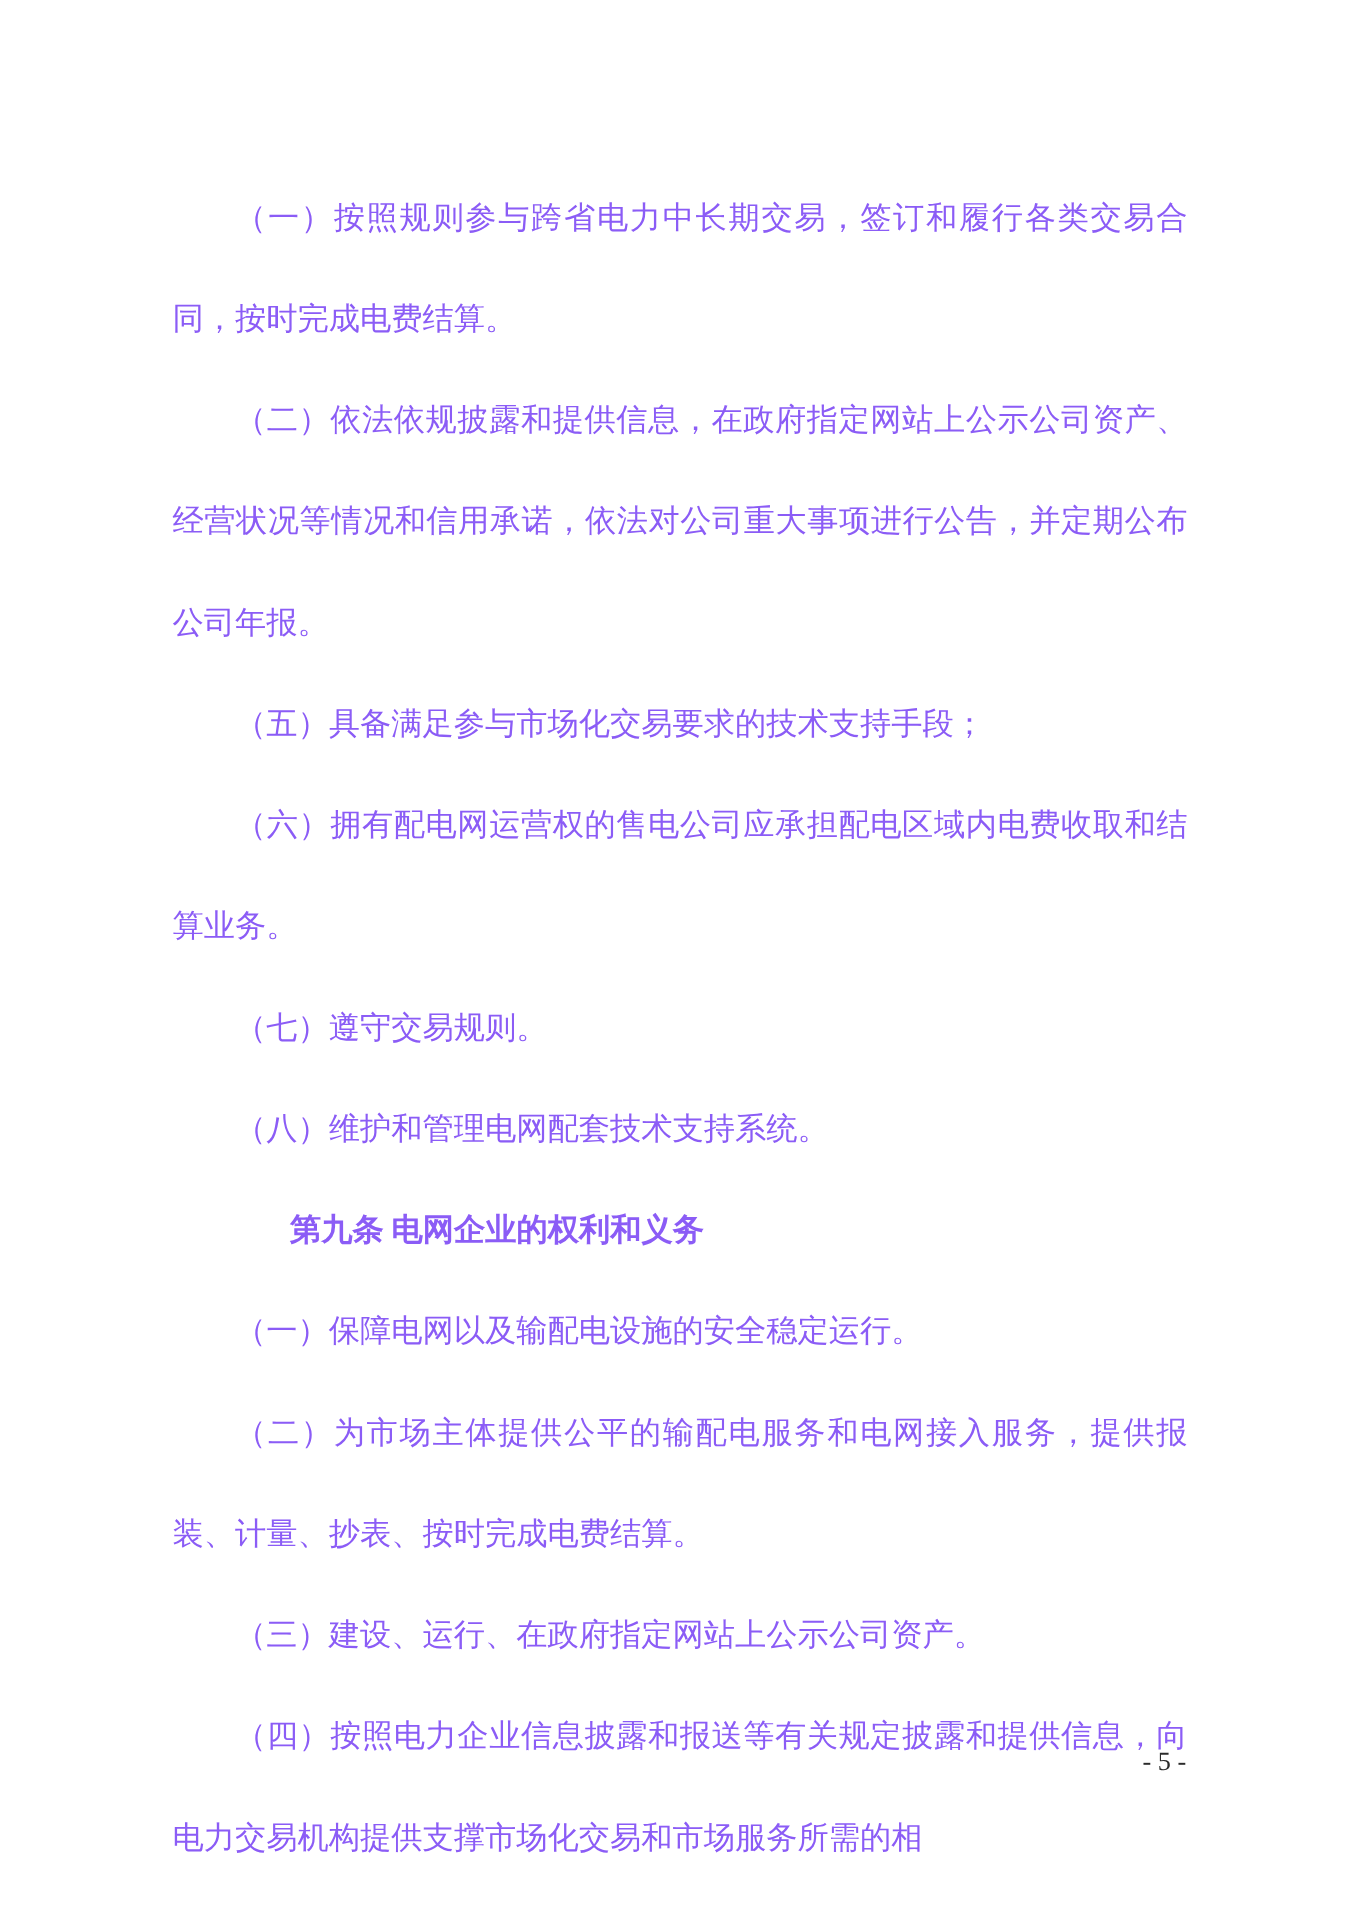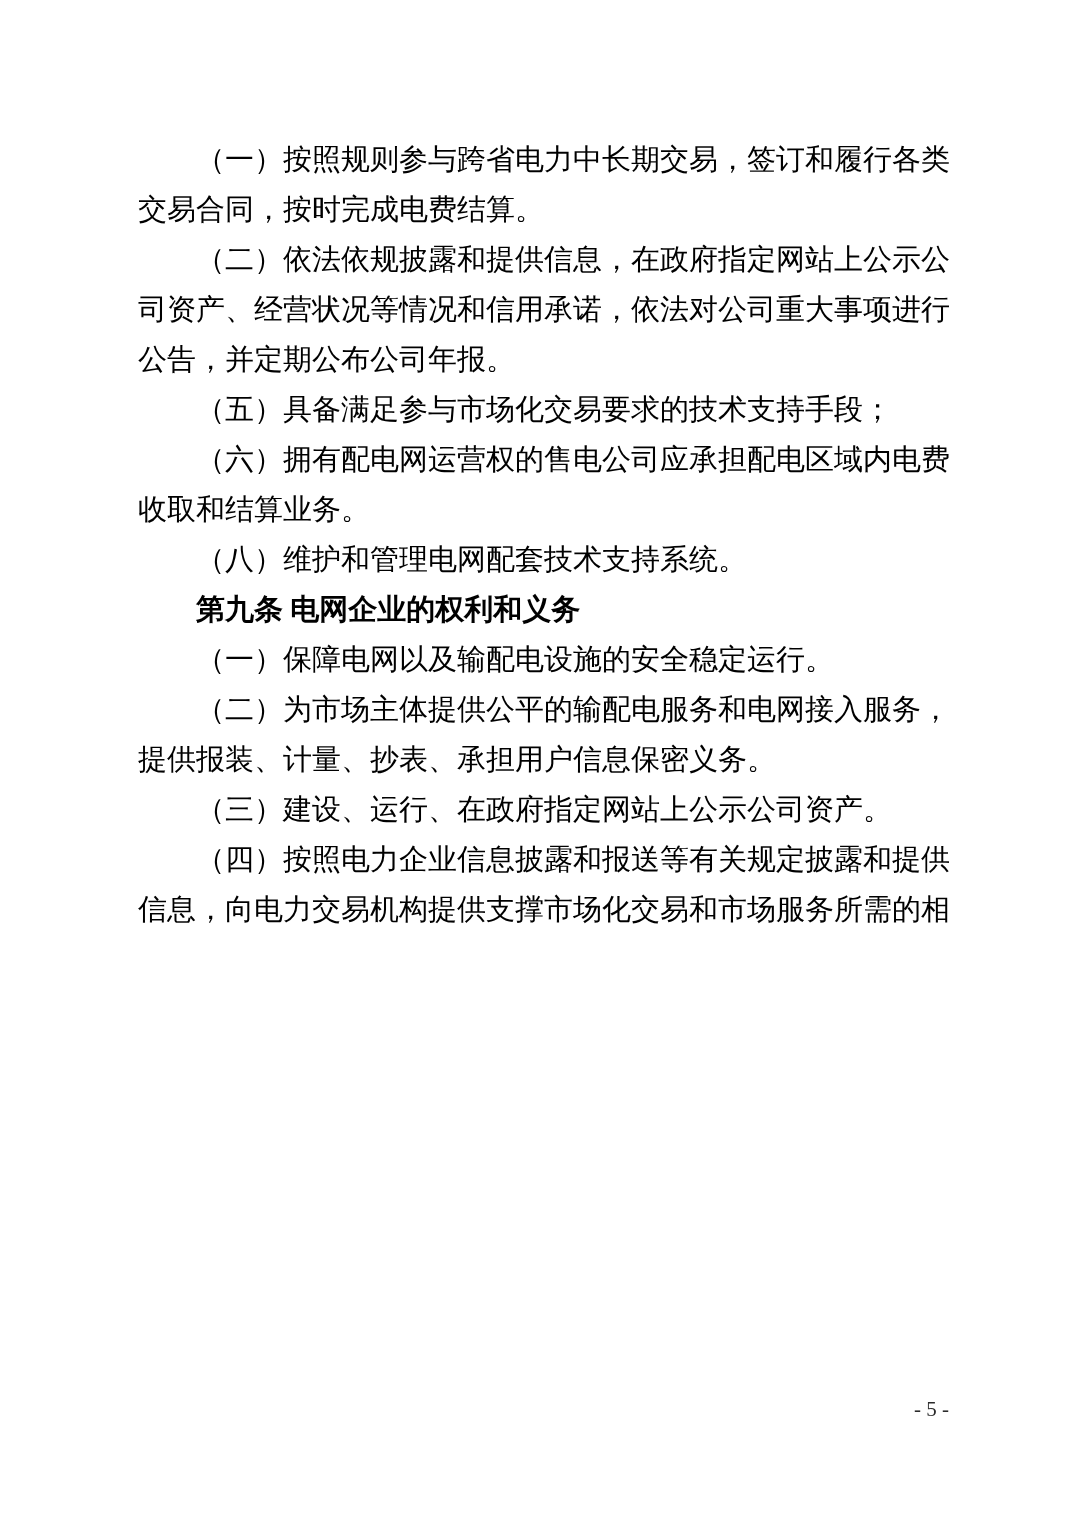"（一）按照规则参与跨省电力中长期交易，签订和履行各类交易合同，按时完成电费结算。" .para { color: #000000 -> #8b5cf6; font-size: 29px -> 25px; line-height: 50px -> 81px }
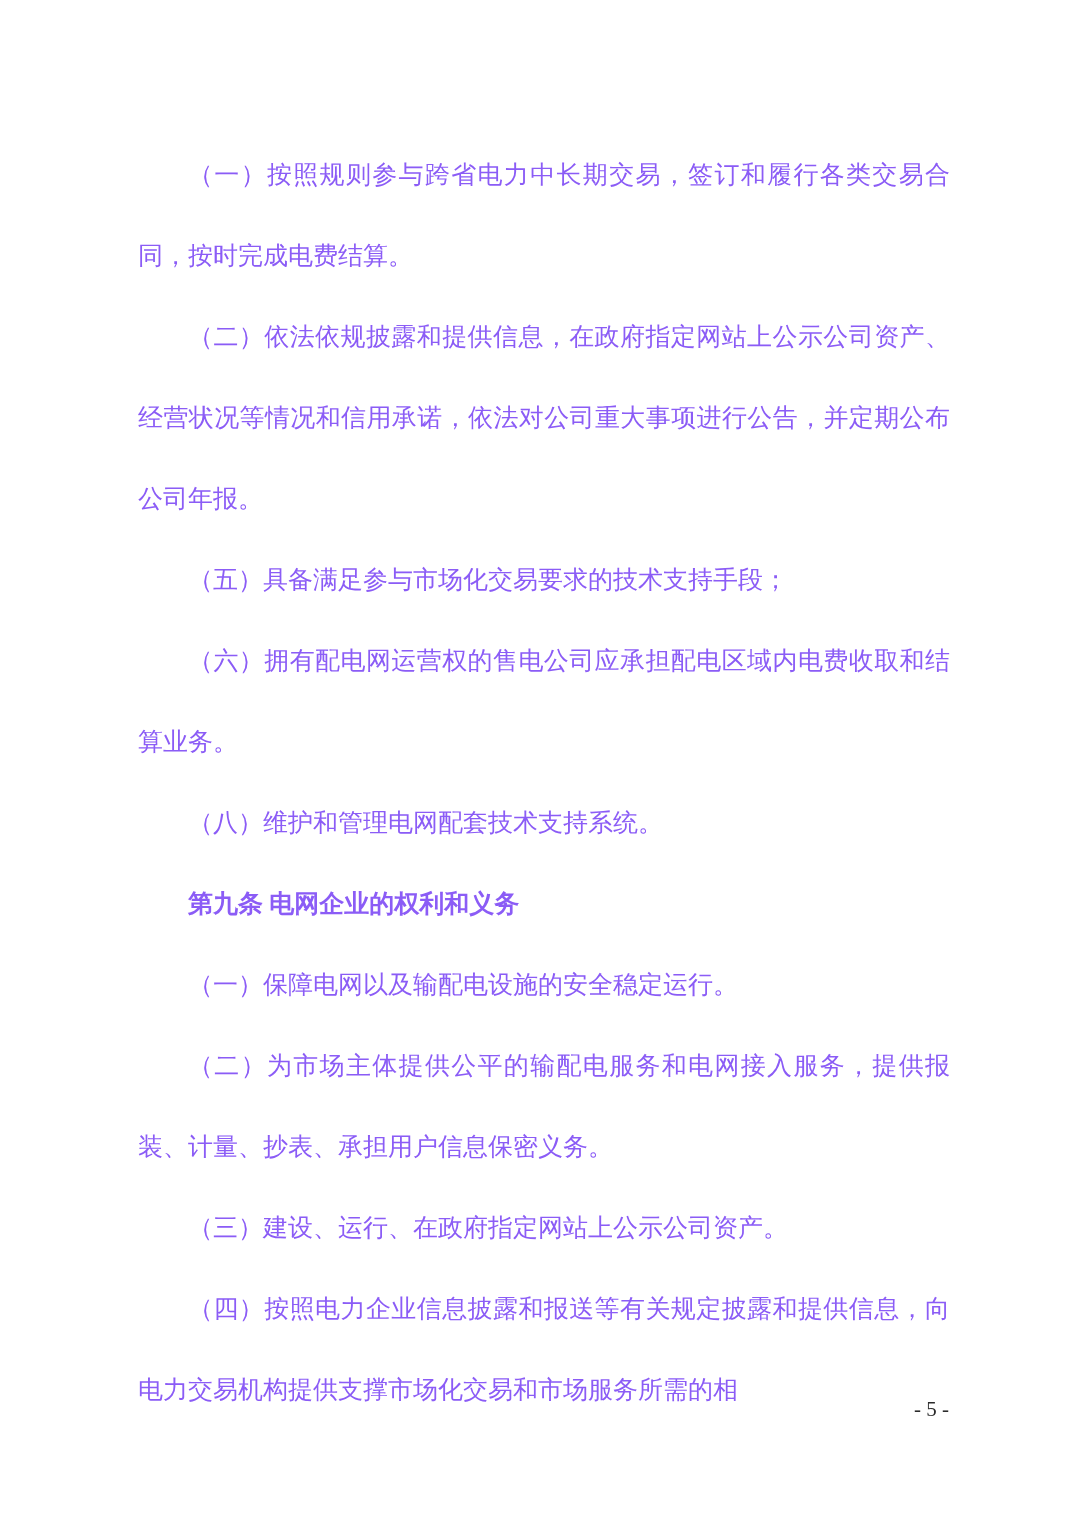"（七）遵守交易规则。" p.para { html: none -> <p>（七）遵守交易规则。</p> }
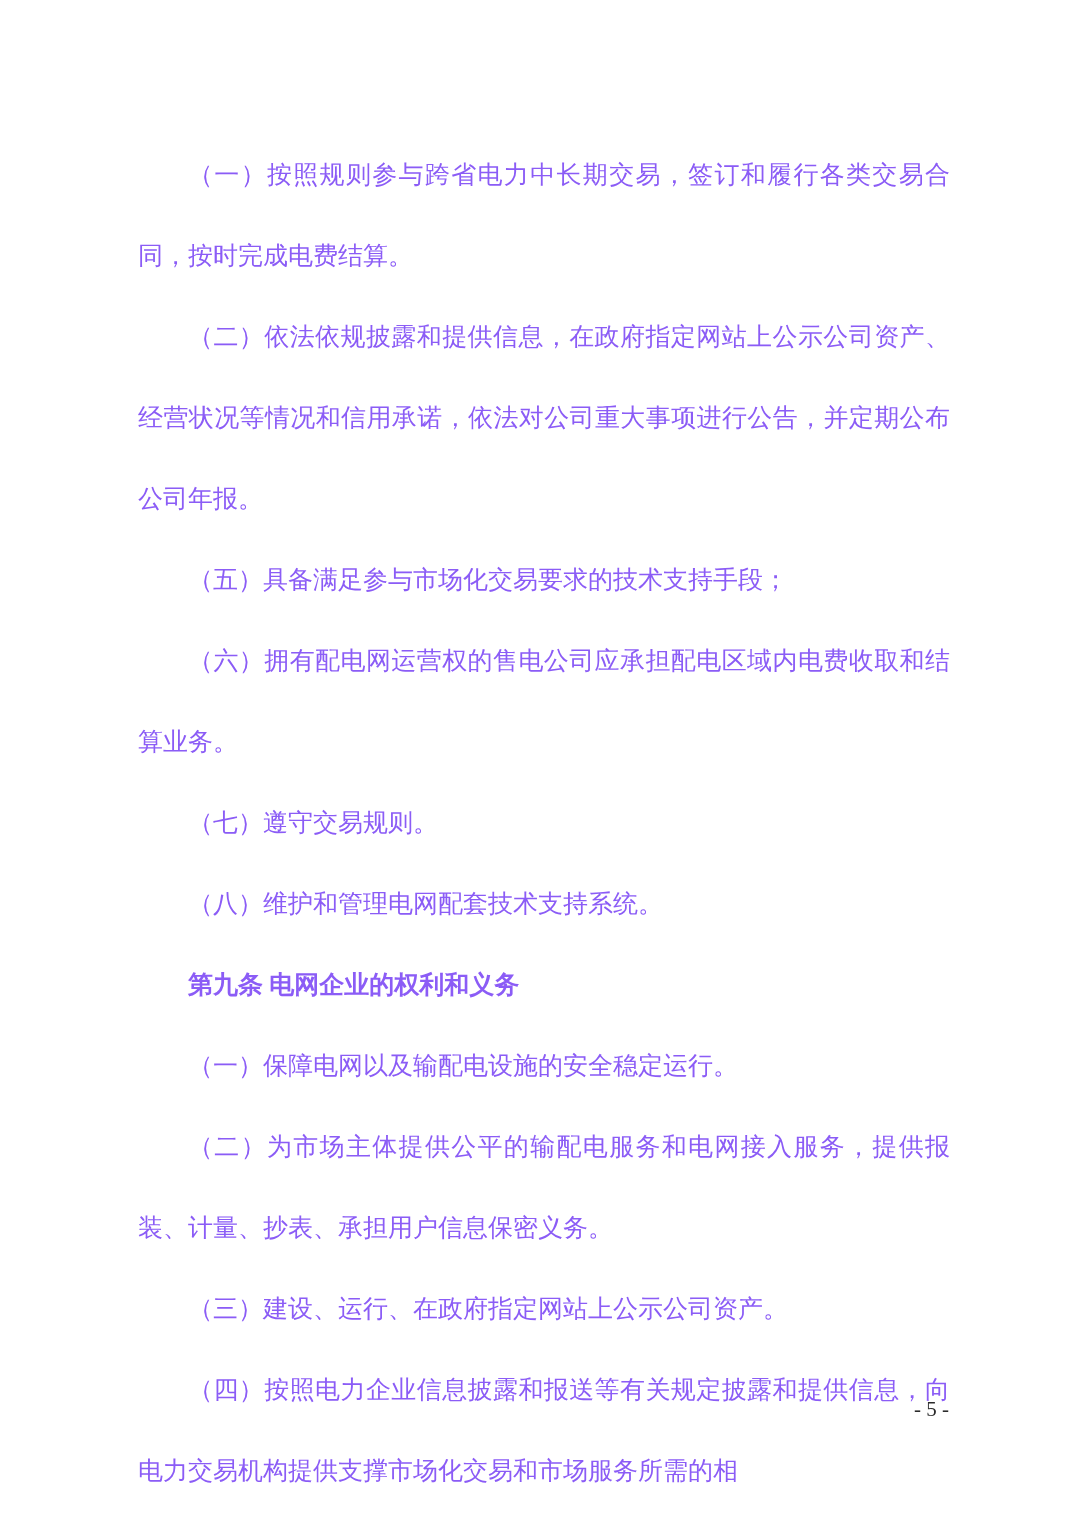"第九条" .article-no { margin-left: none -> 44px }
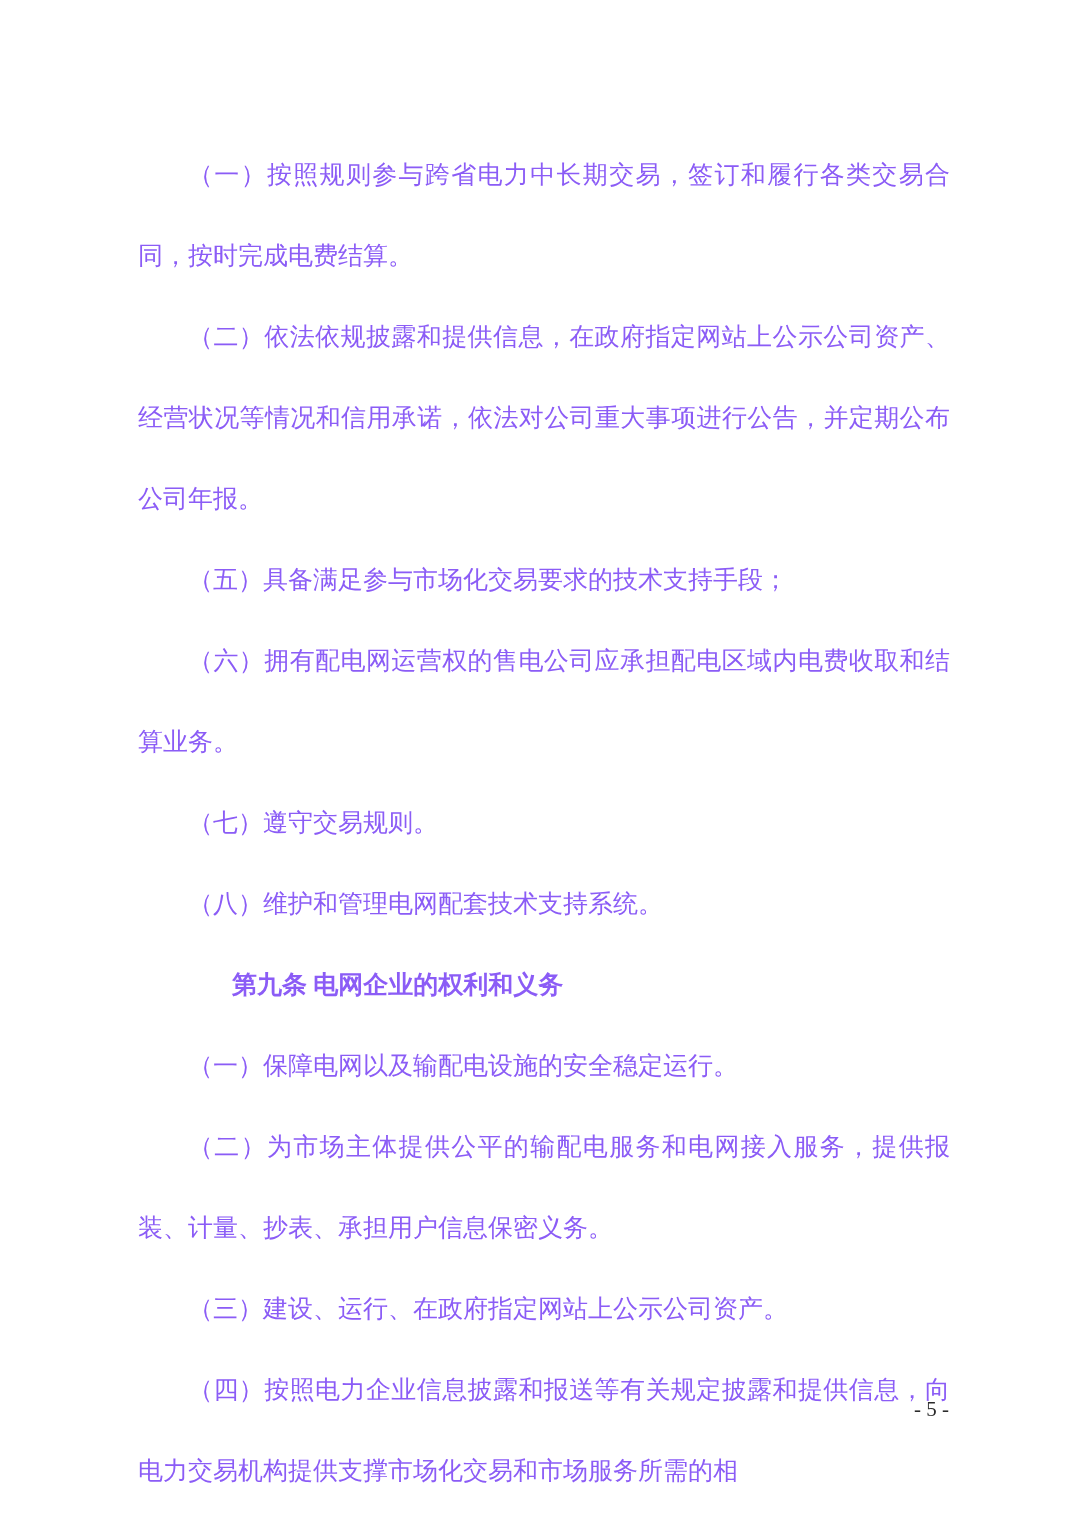"（二）为市场主体提供公平的输配电服务和电网接入服务，提供报装、计量、抄表、承担用" p.para { text: 承担用户信息保密义务 -> 按时完成电费结算 }
